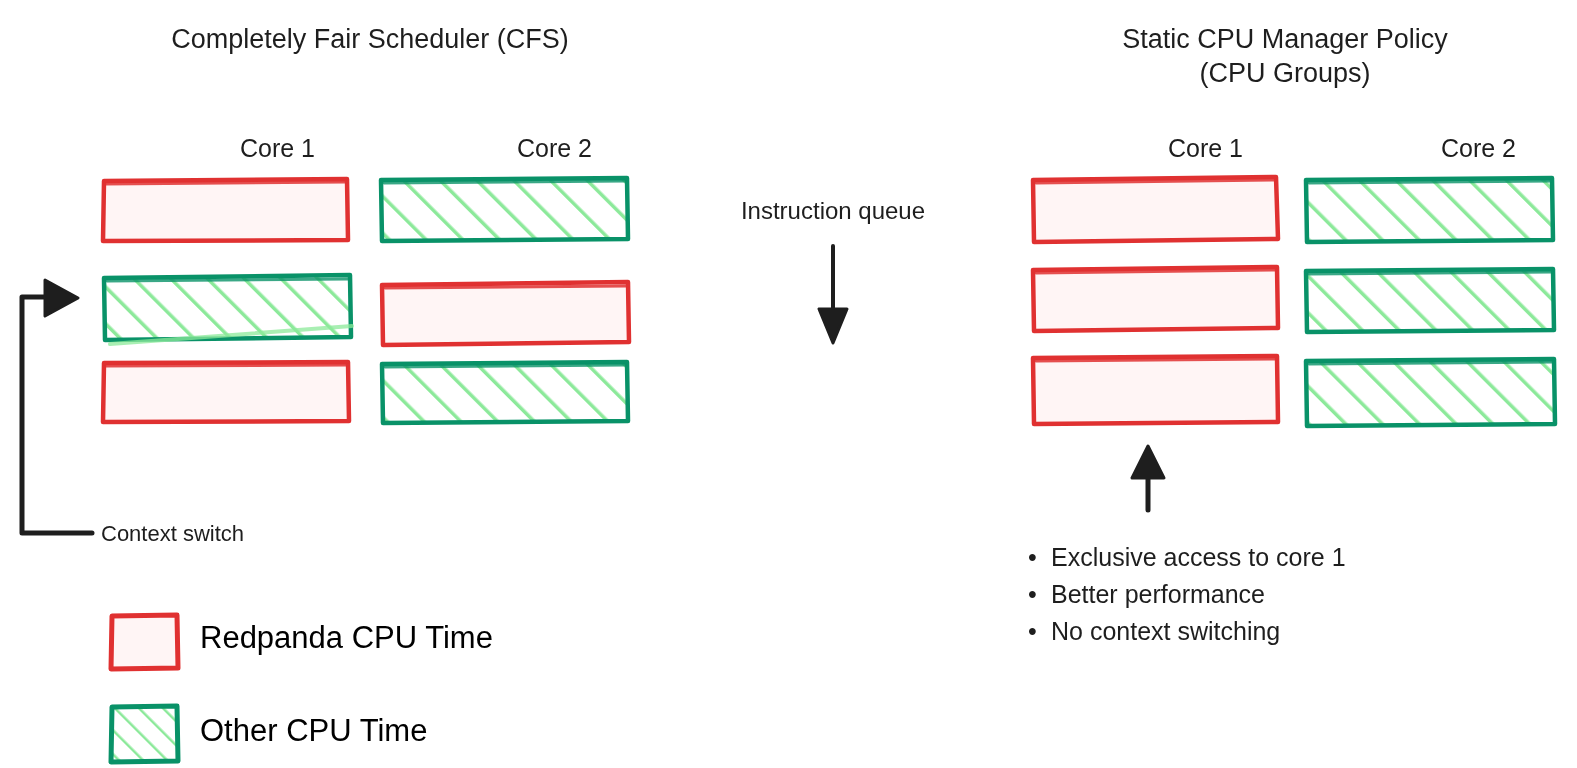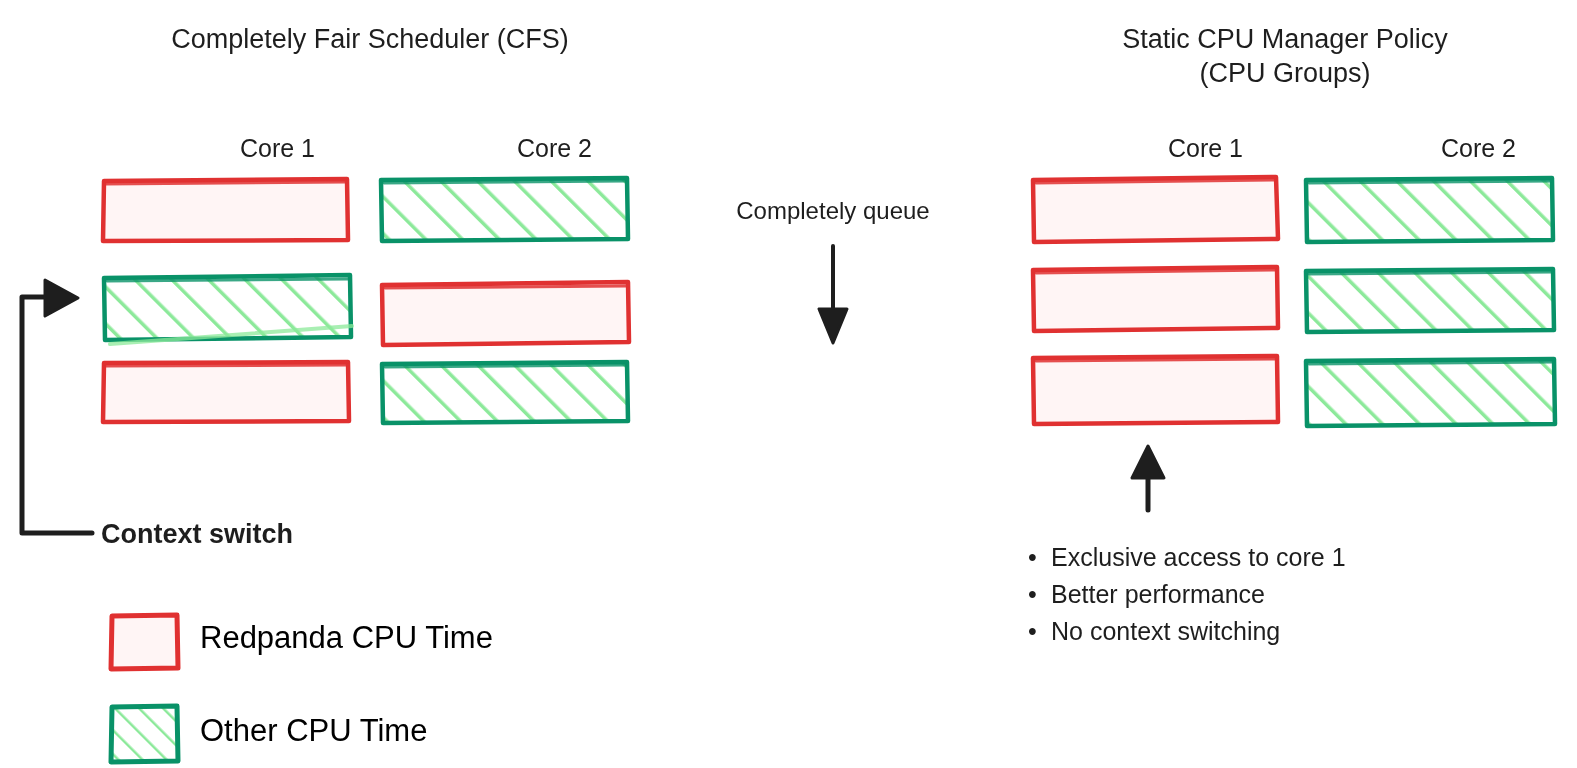"Completely queue" div.abs { text: Completely -> Instruction }
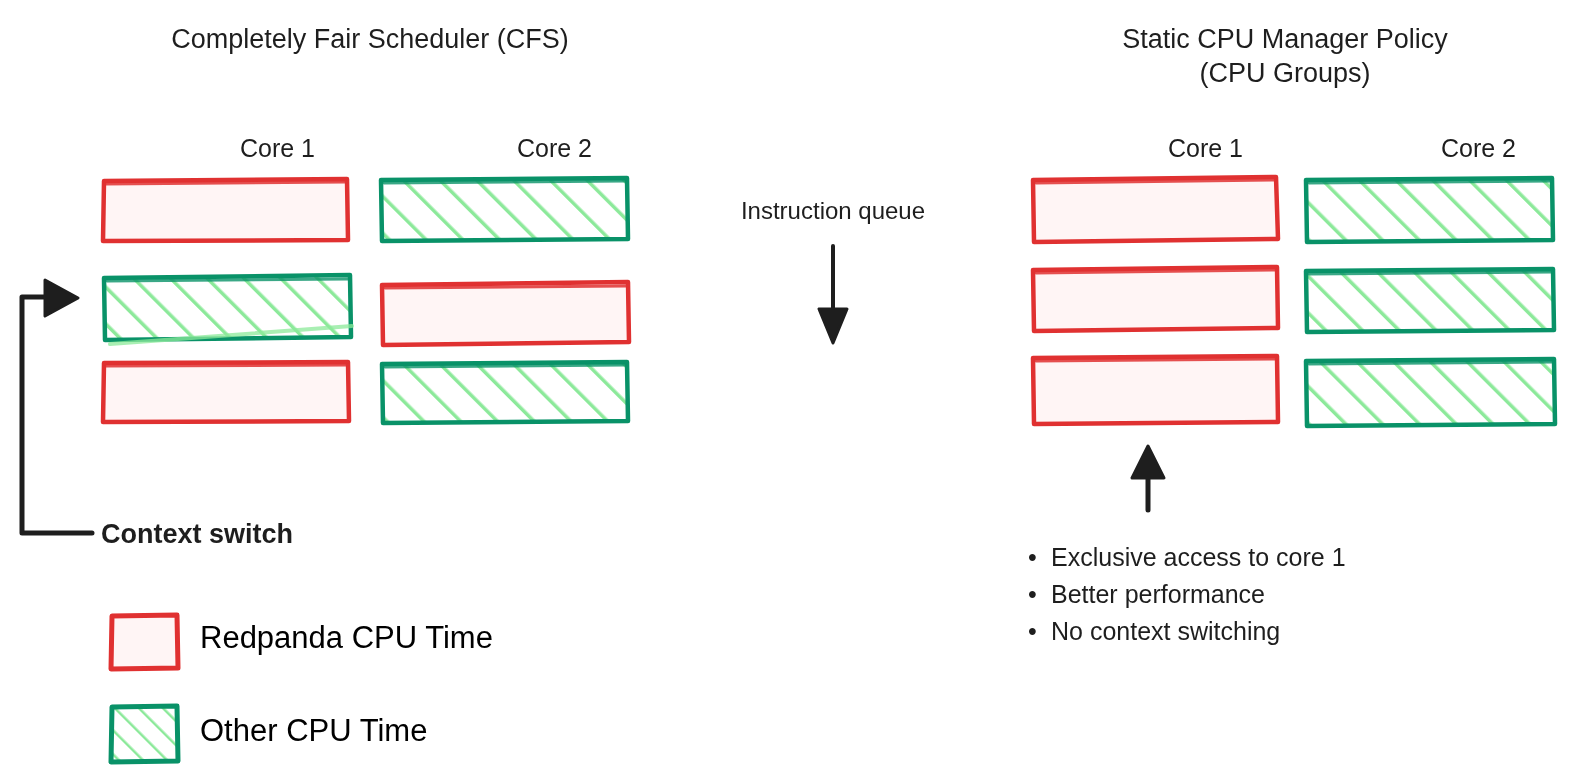"Context switch" .ctx-label { font-size: 27px -> 22px; font-weight: bold -> none }
